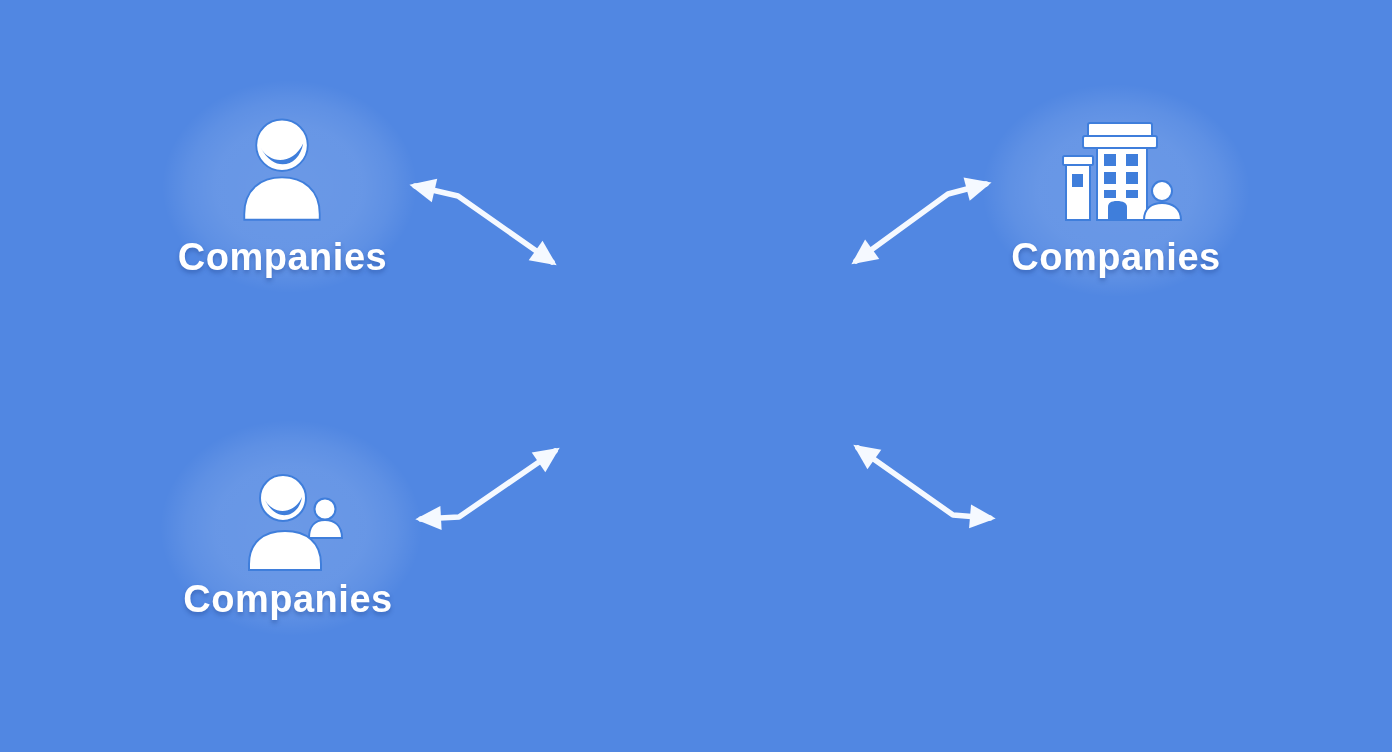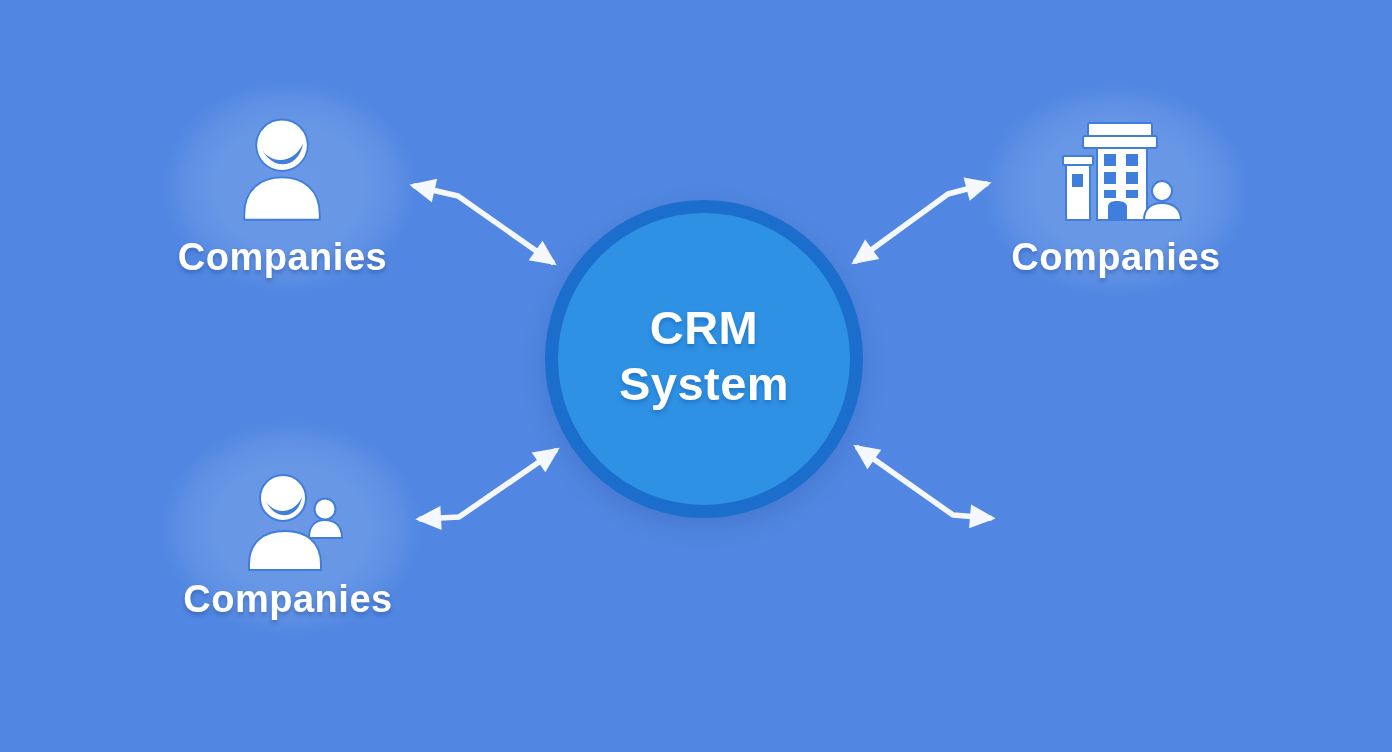"CRM" div { html: <div> <div>CRM</div> <div>System</div> </div> -> none }
